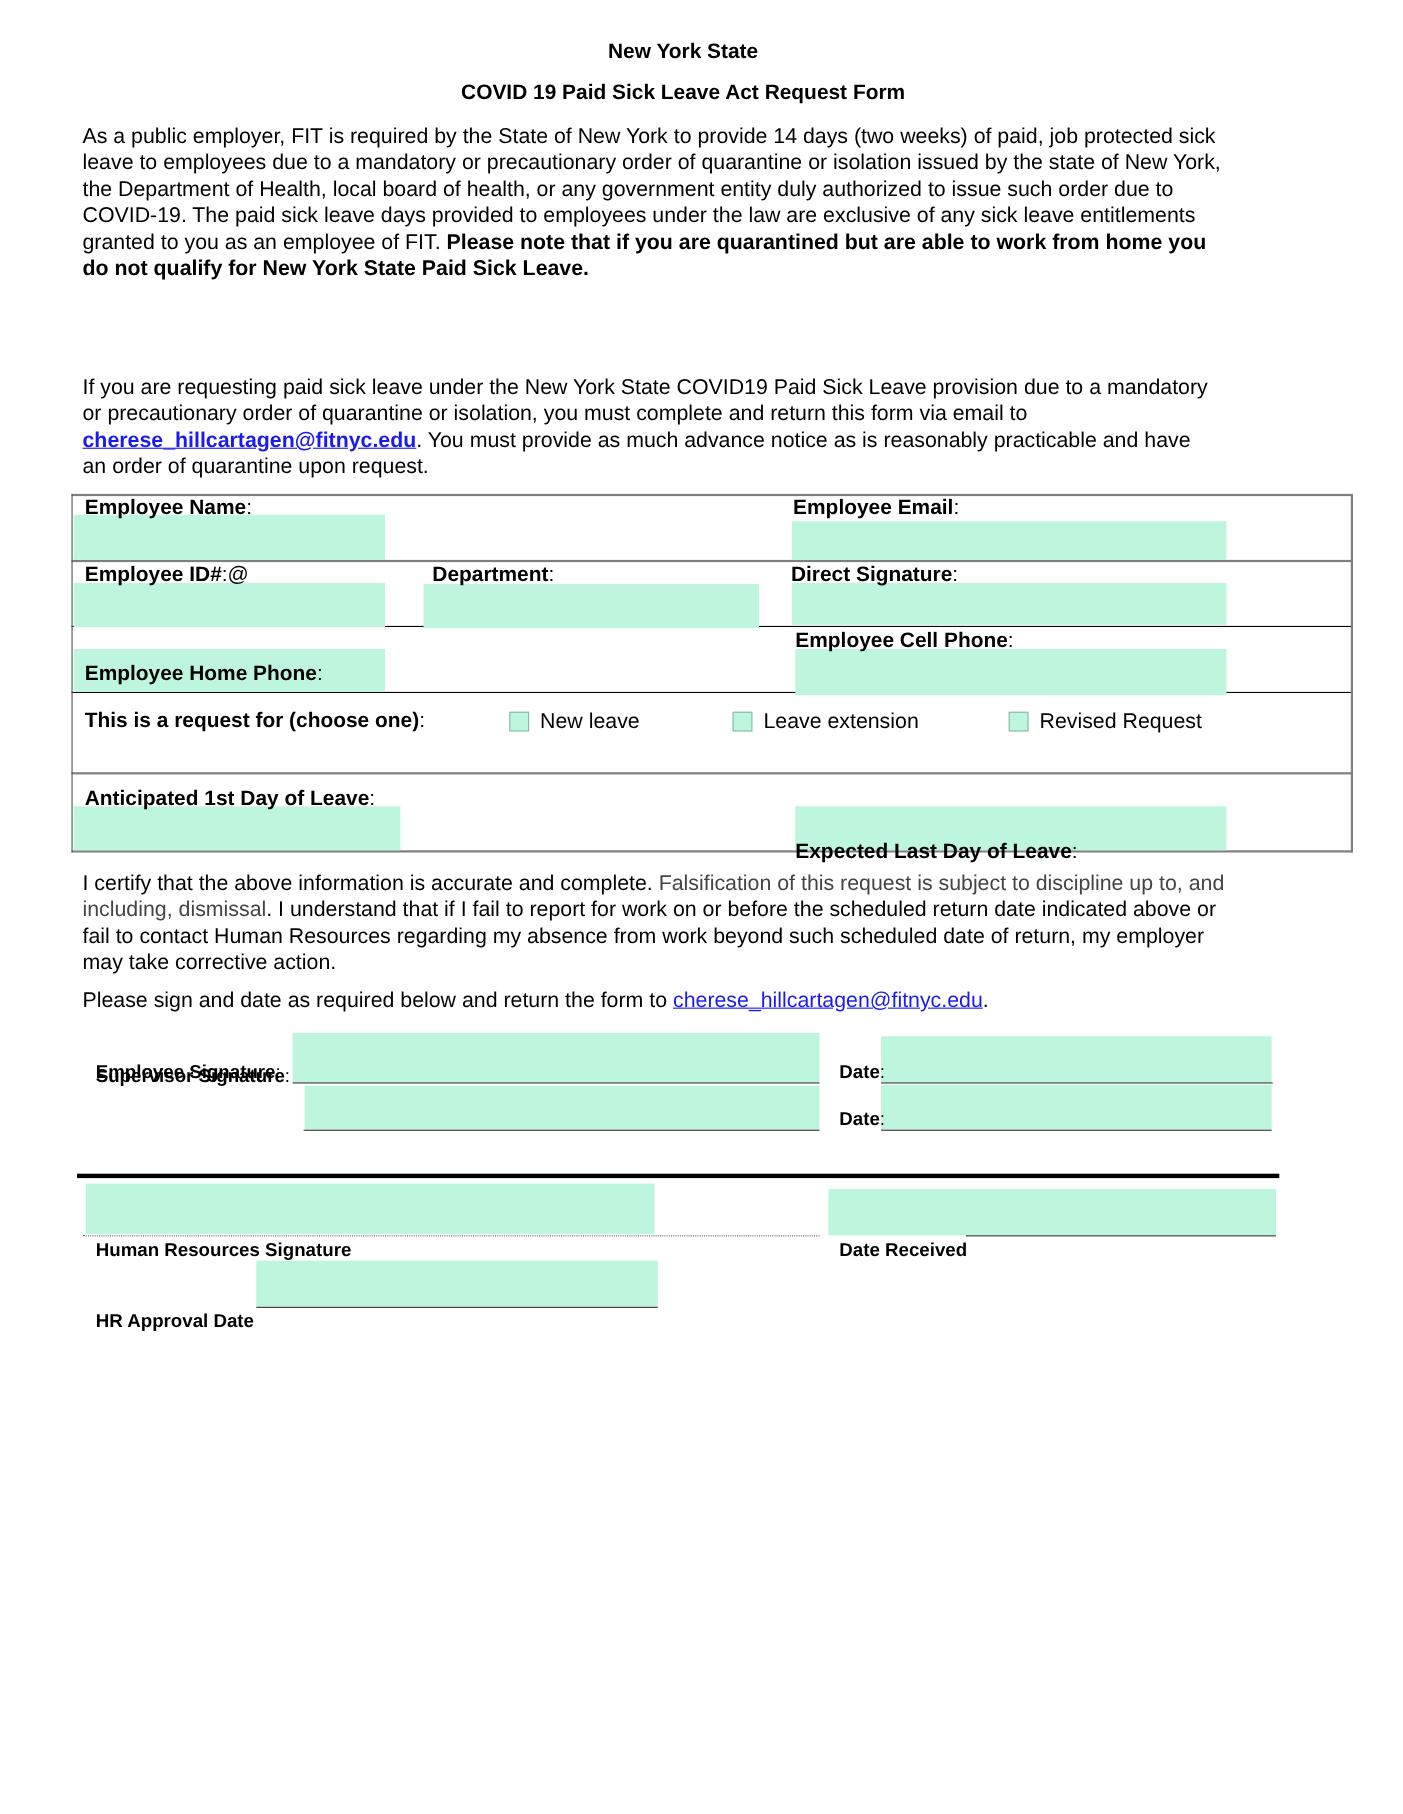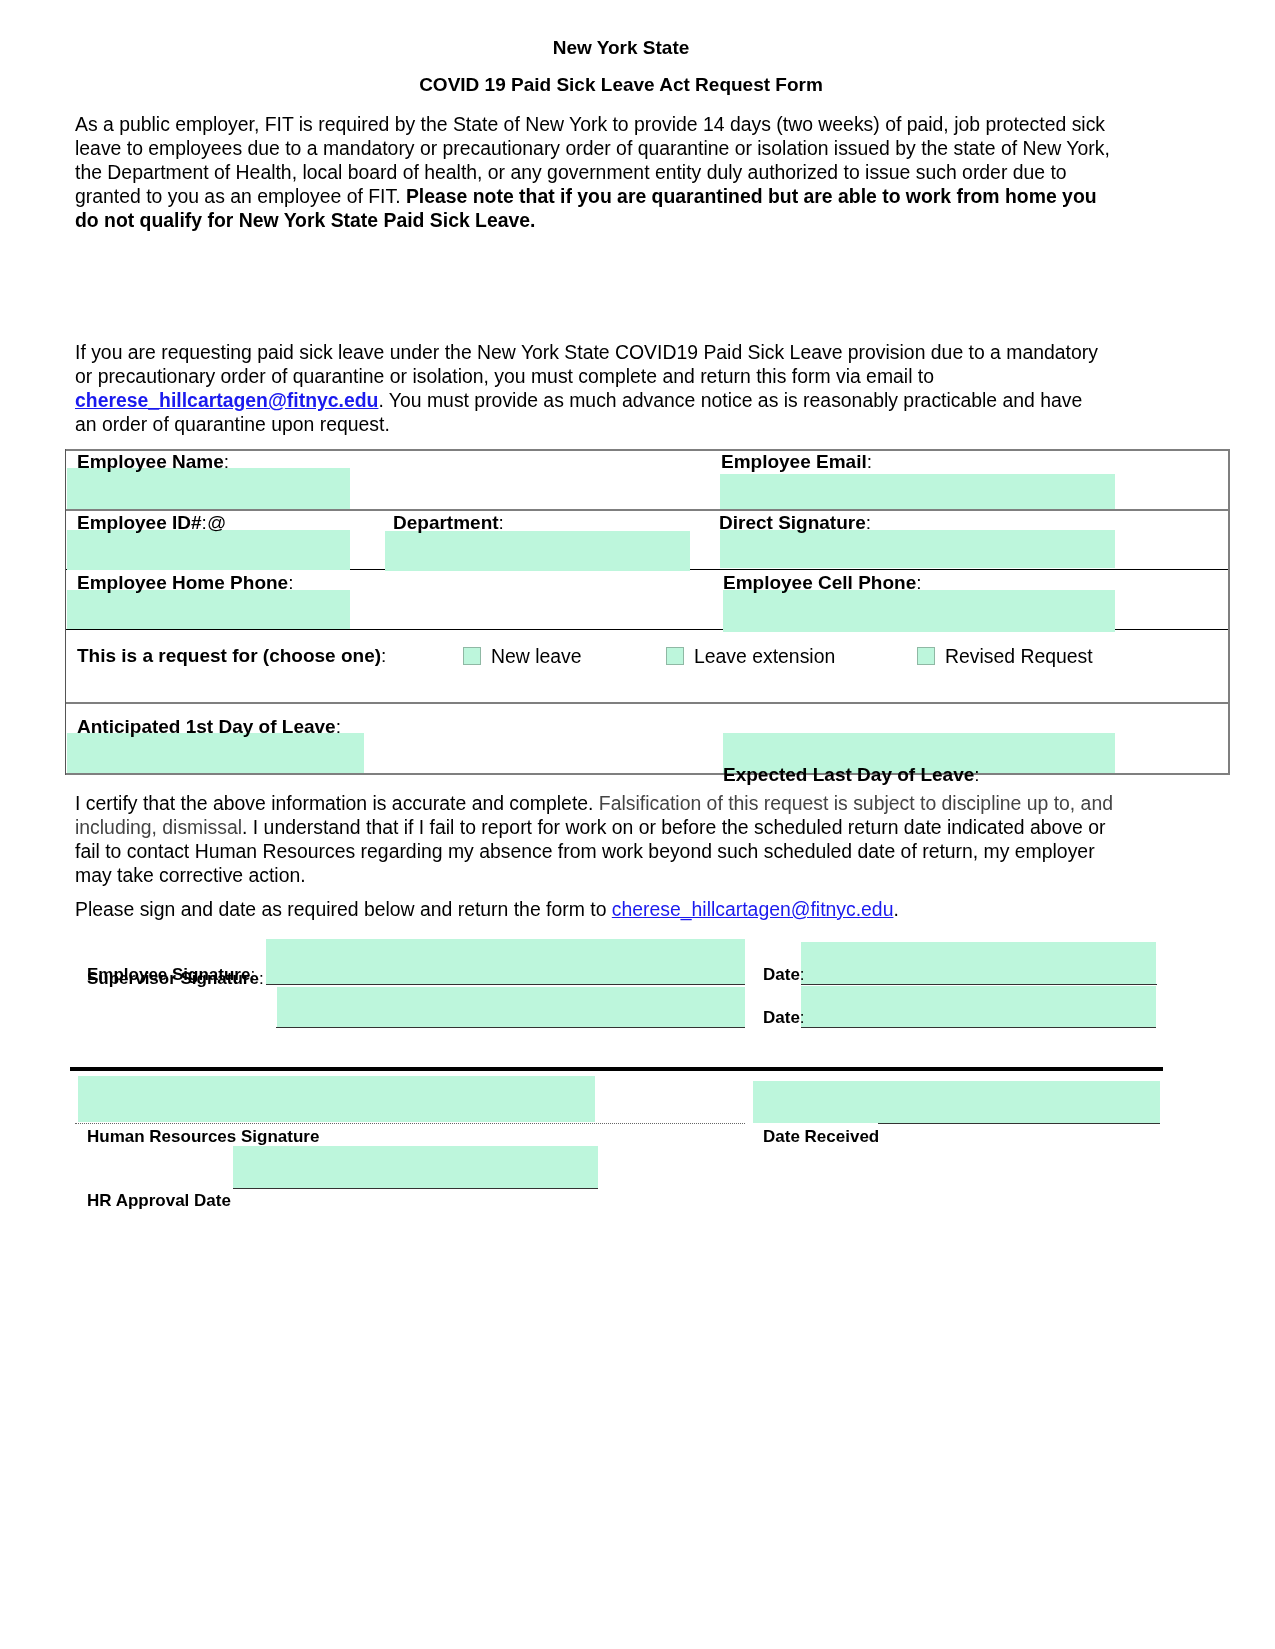"COVID-19. The paid sick leave" div { html: none -> <div>COVID-19. The paid sick leave days provided to employees under the law are exclusive of any sick leave entitlements</div> }
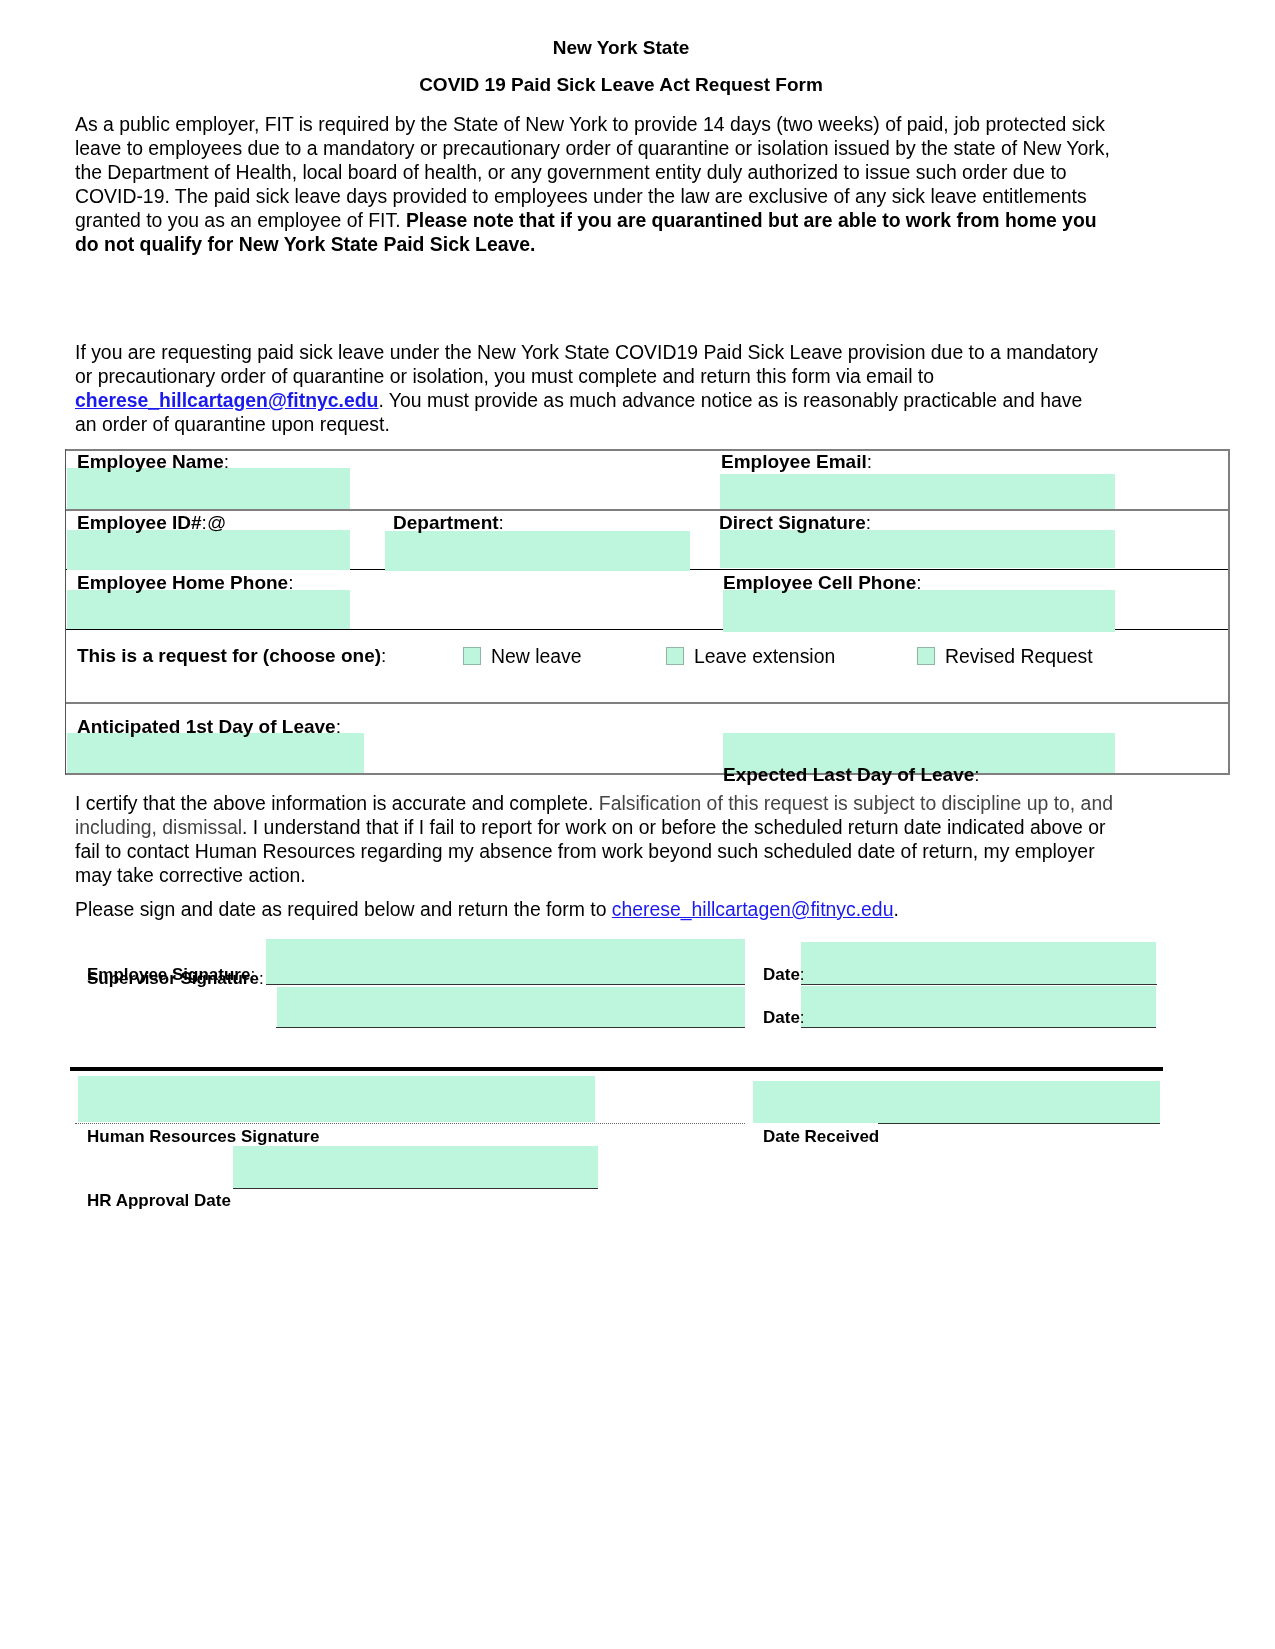"Employee Home Phone:" div.lbl { top: 572px -> 602px }
